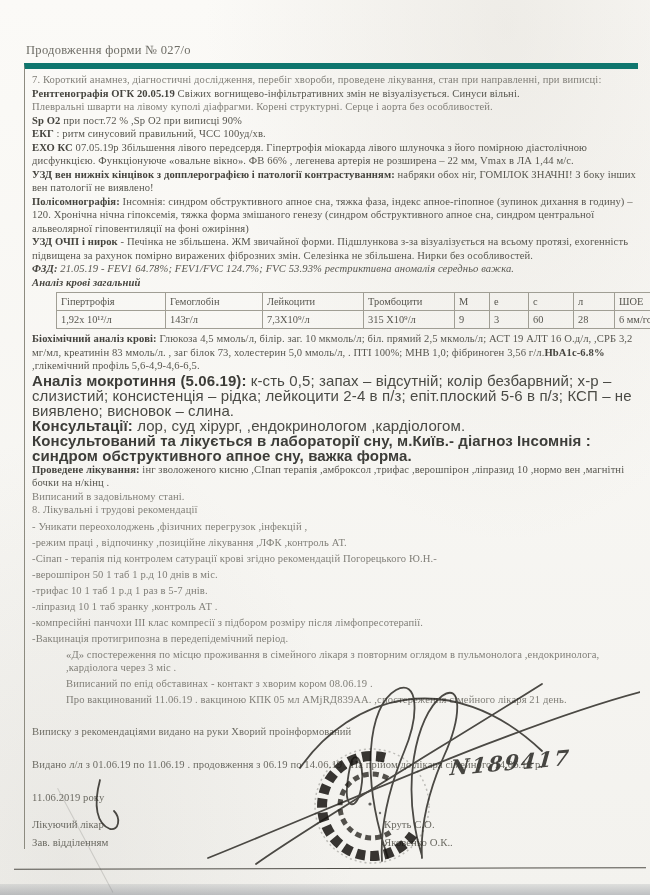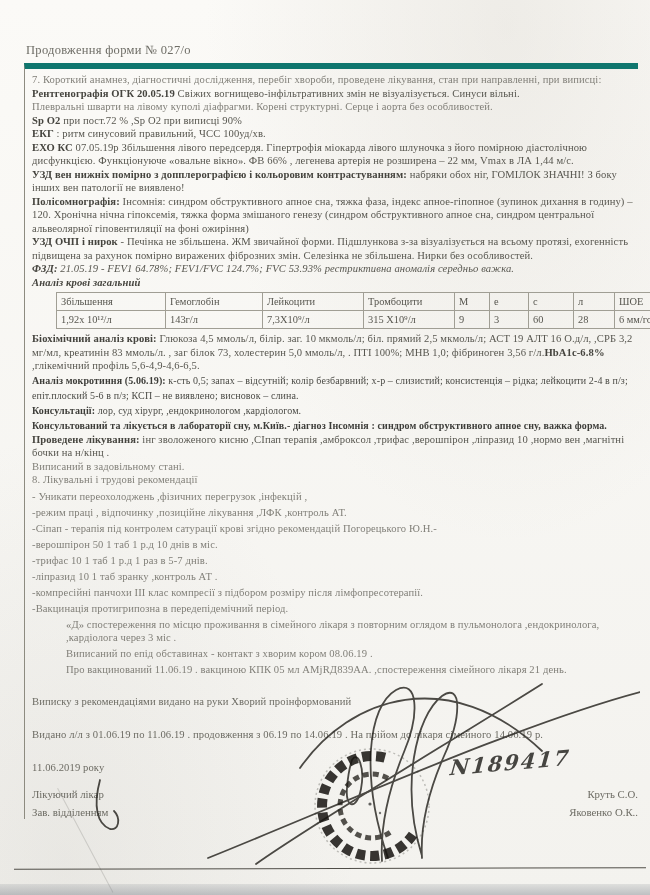"УЗД вен нижніх помірно з" span.b { text: помірно з допплерографією і кольоровим -> кінцівок з допплерографією і патології }
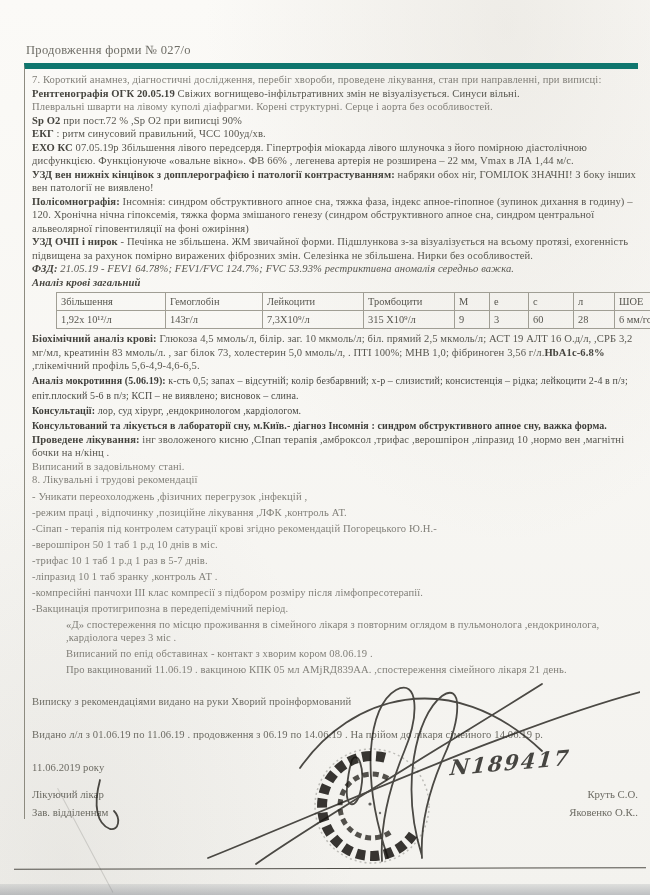"Збільшення" th { text: Збільшення -> Гіпертрофія }
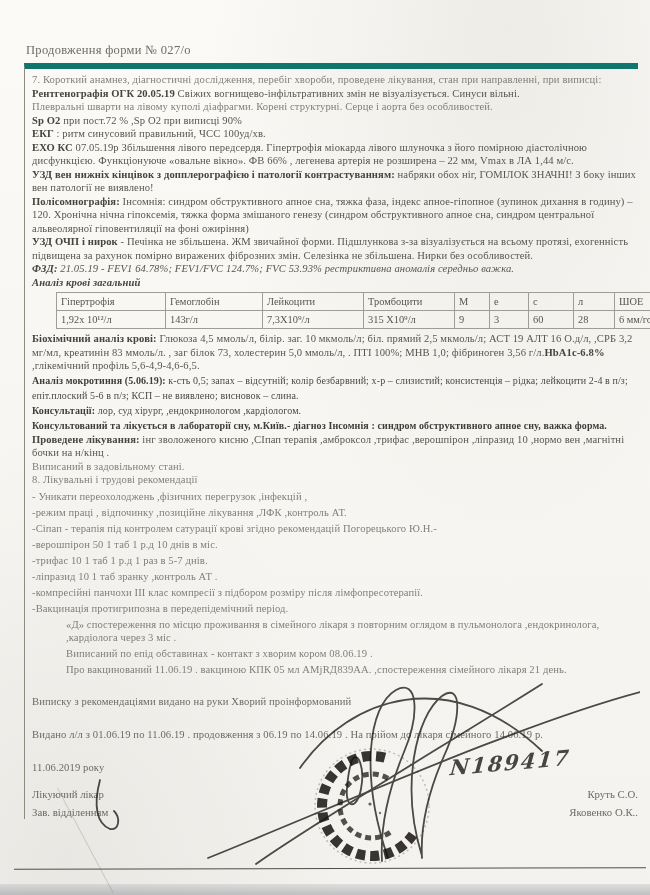"Аналіз мокротиння (5.06.19): к-сть 0,5;" .para.sans { font-family: Liberation Serif, serif -> Liberation Sans, sans-serif; font-size: 10px -> 15px }
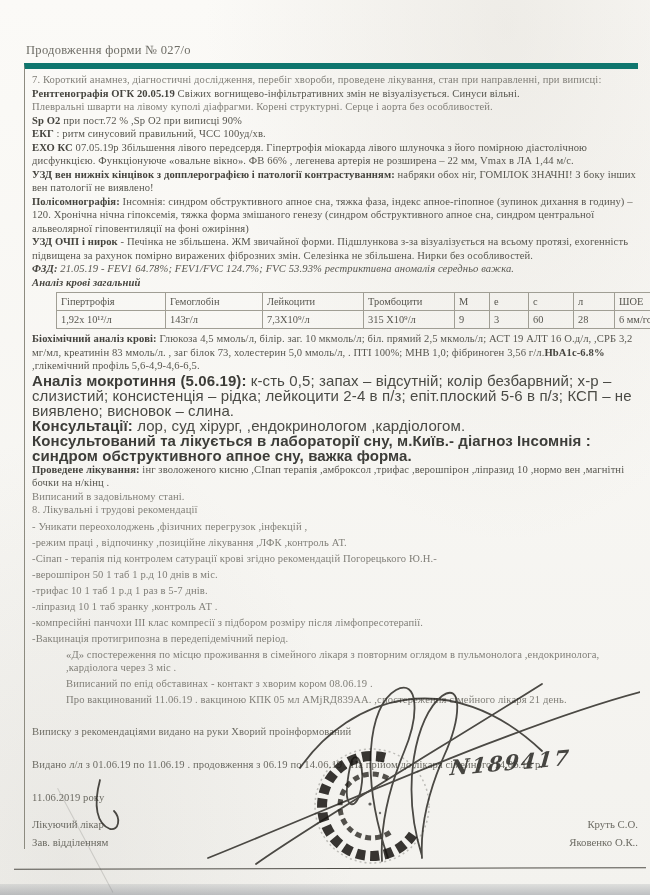"Лікуючий лікар" .sig-row { justify-content: space-between -> none }
